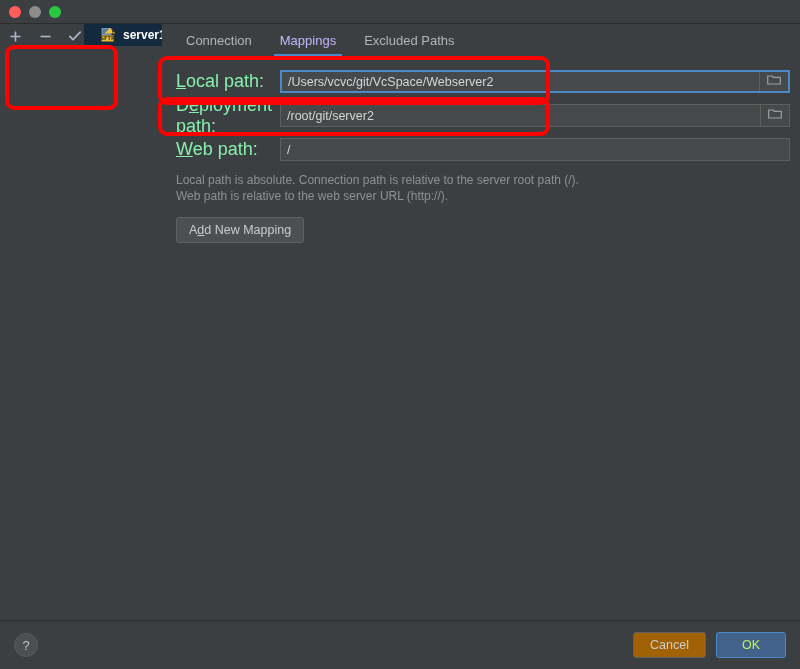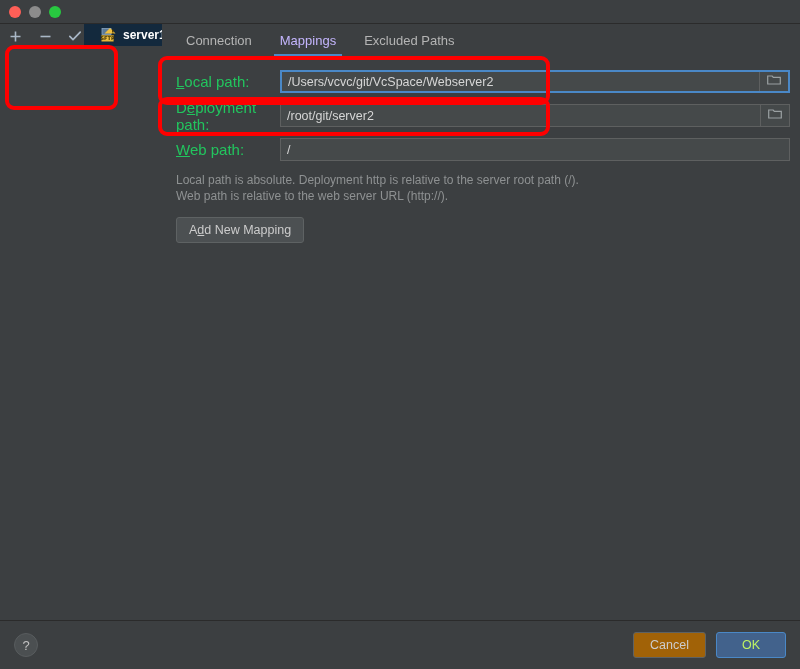"Local path:" .form-label { color: #22c55e -> #86efac; font-size: 15px -> 18px }
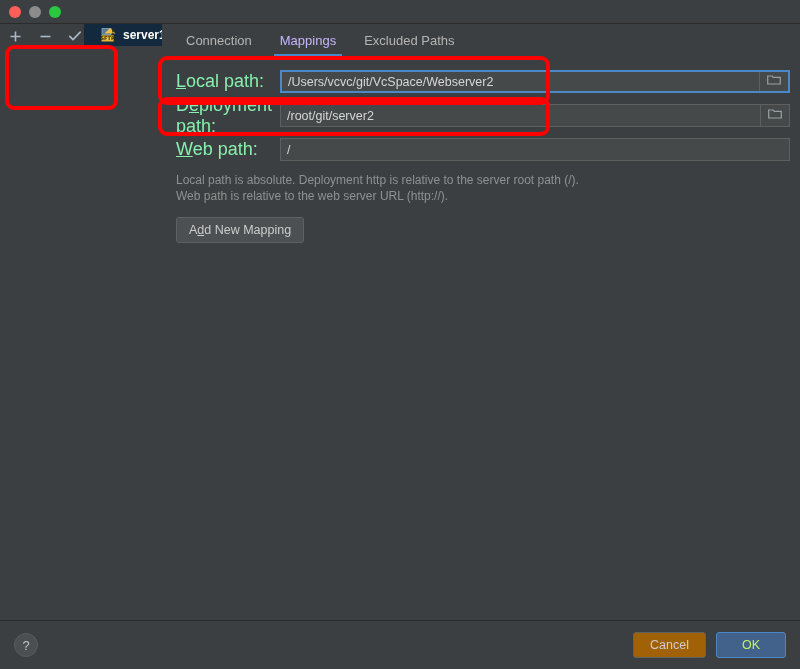"Local path is absolute. Deployment" div { text: Deployment http -> Connection path }
